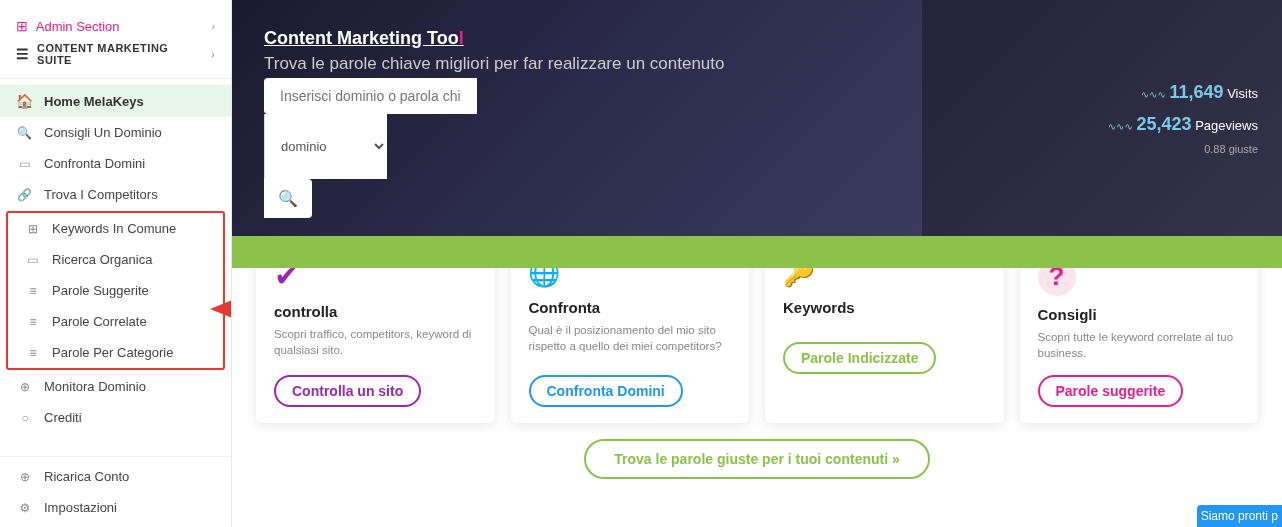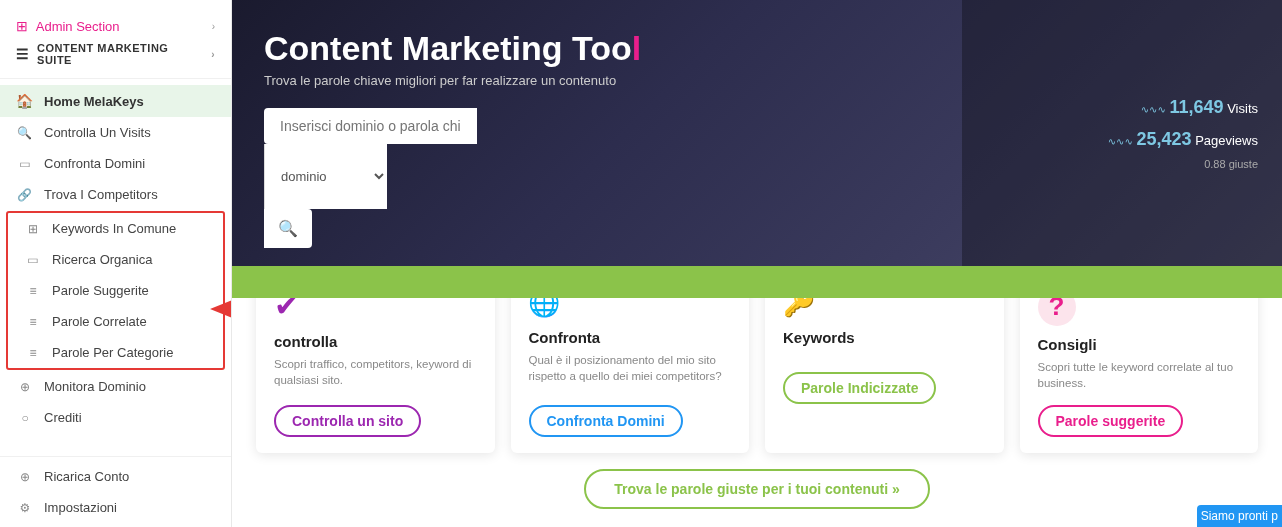"Content Marketing Tool" .hero-title { font-size: 34px -> 18px; text-decoration: none -> underline }
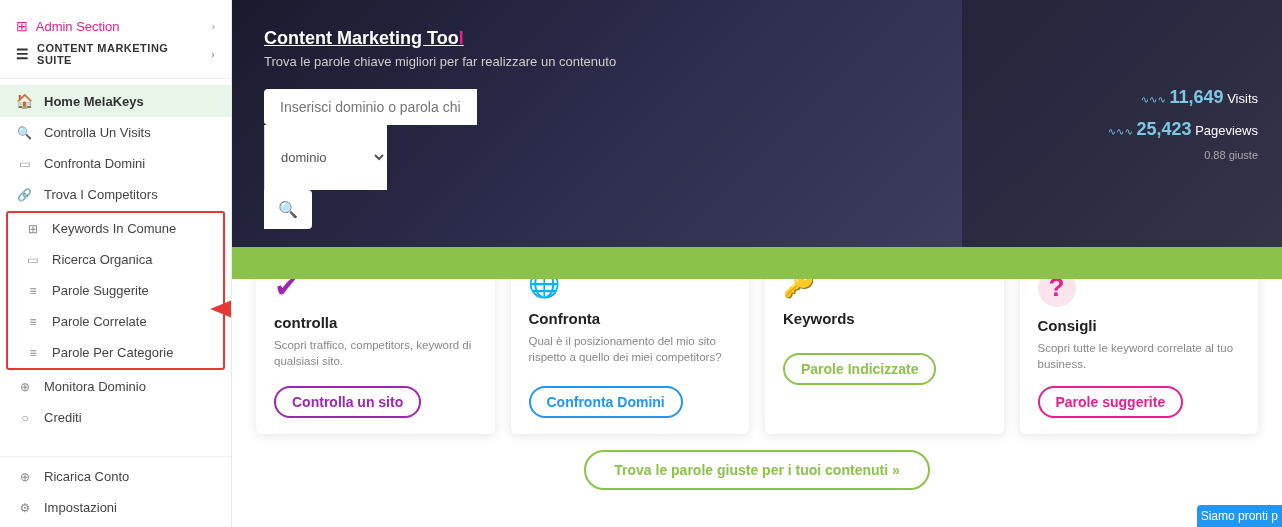"Trova le parole chiave migliori" .hero-subtitle { font-size: 13px -> 17px; margin-bottom: 20px -> 4px }
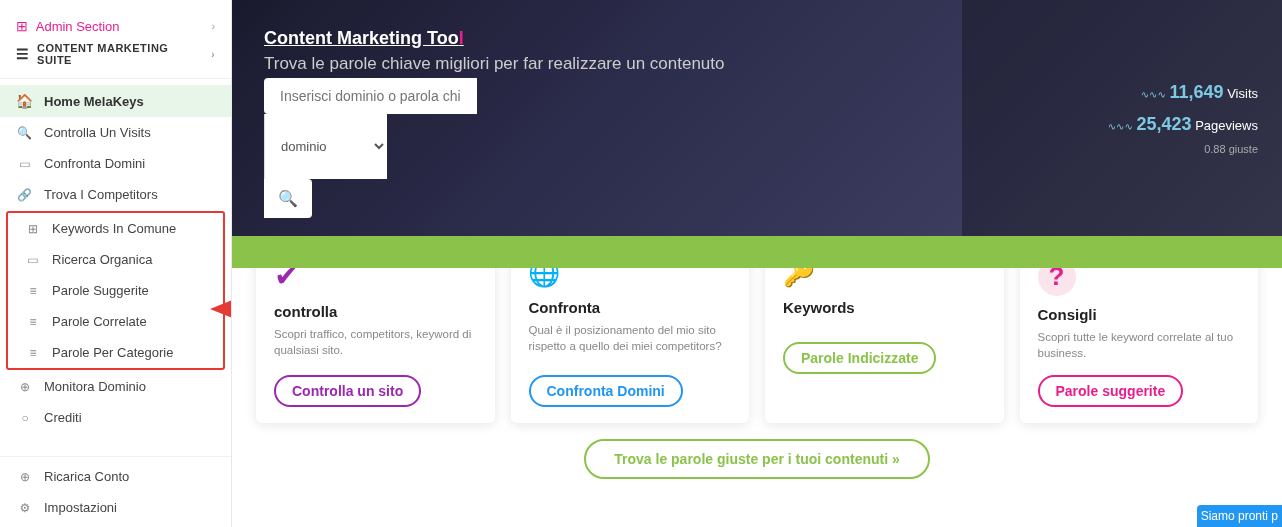"∿∿∿ 11,649 Visits" .hero-overlay { width: 320px -> 360px }
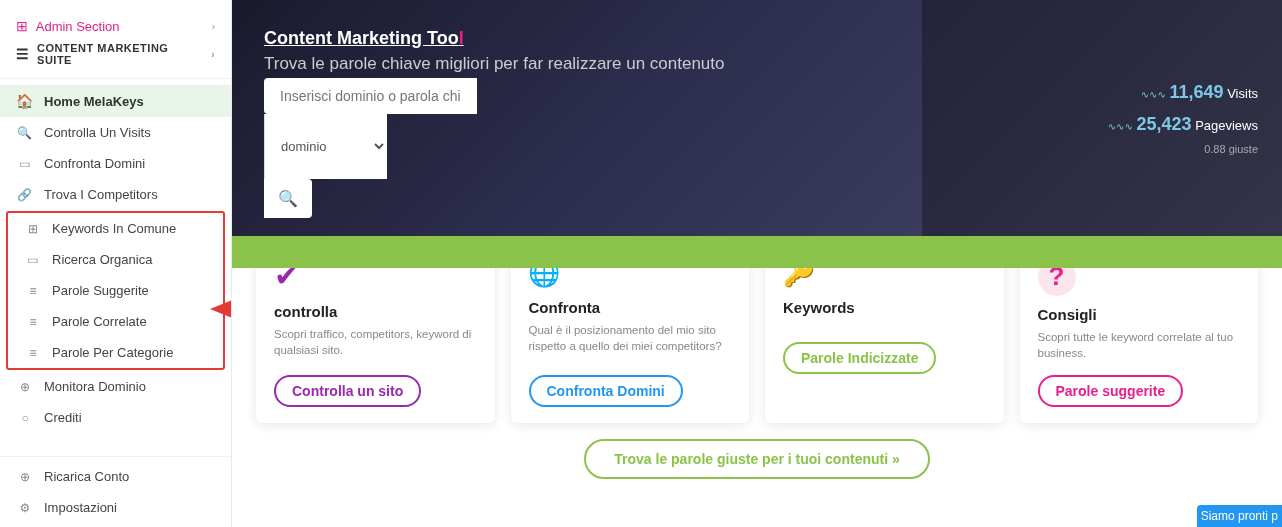"Controlla Un Visits" span { text: Controlla Un Visits -> Consigli Un Dominio }
